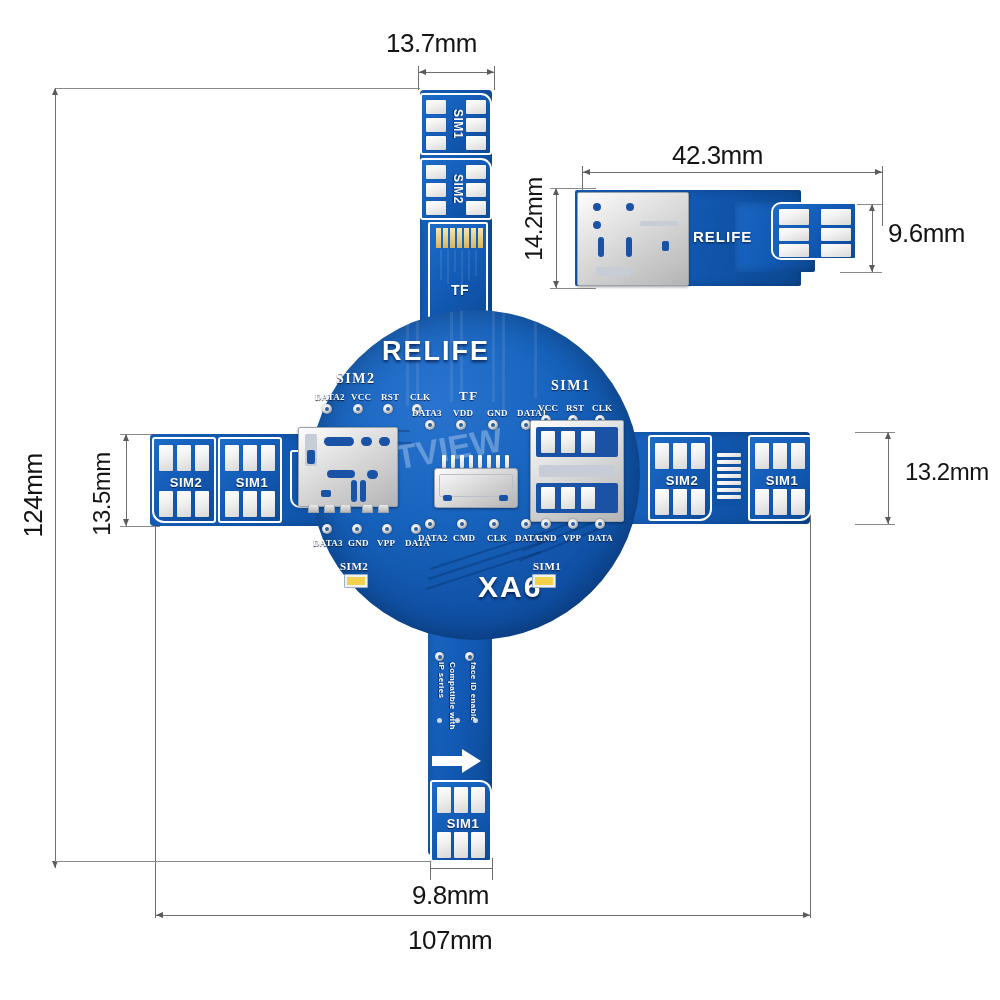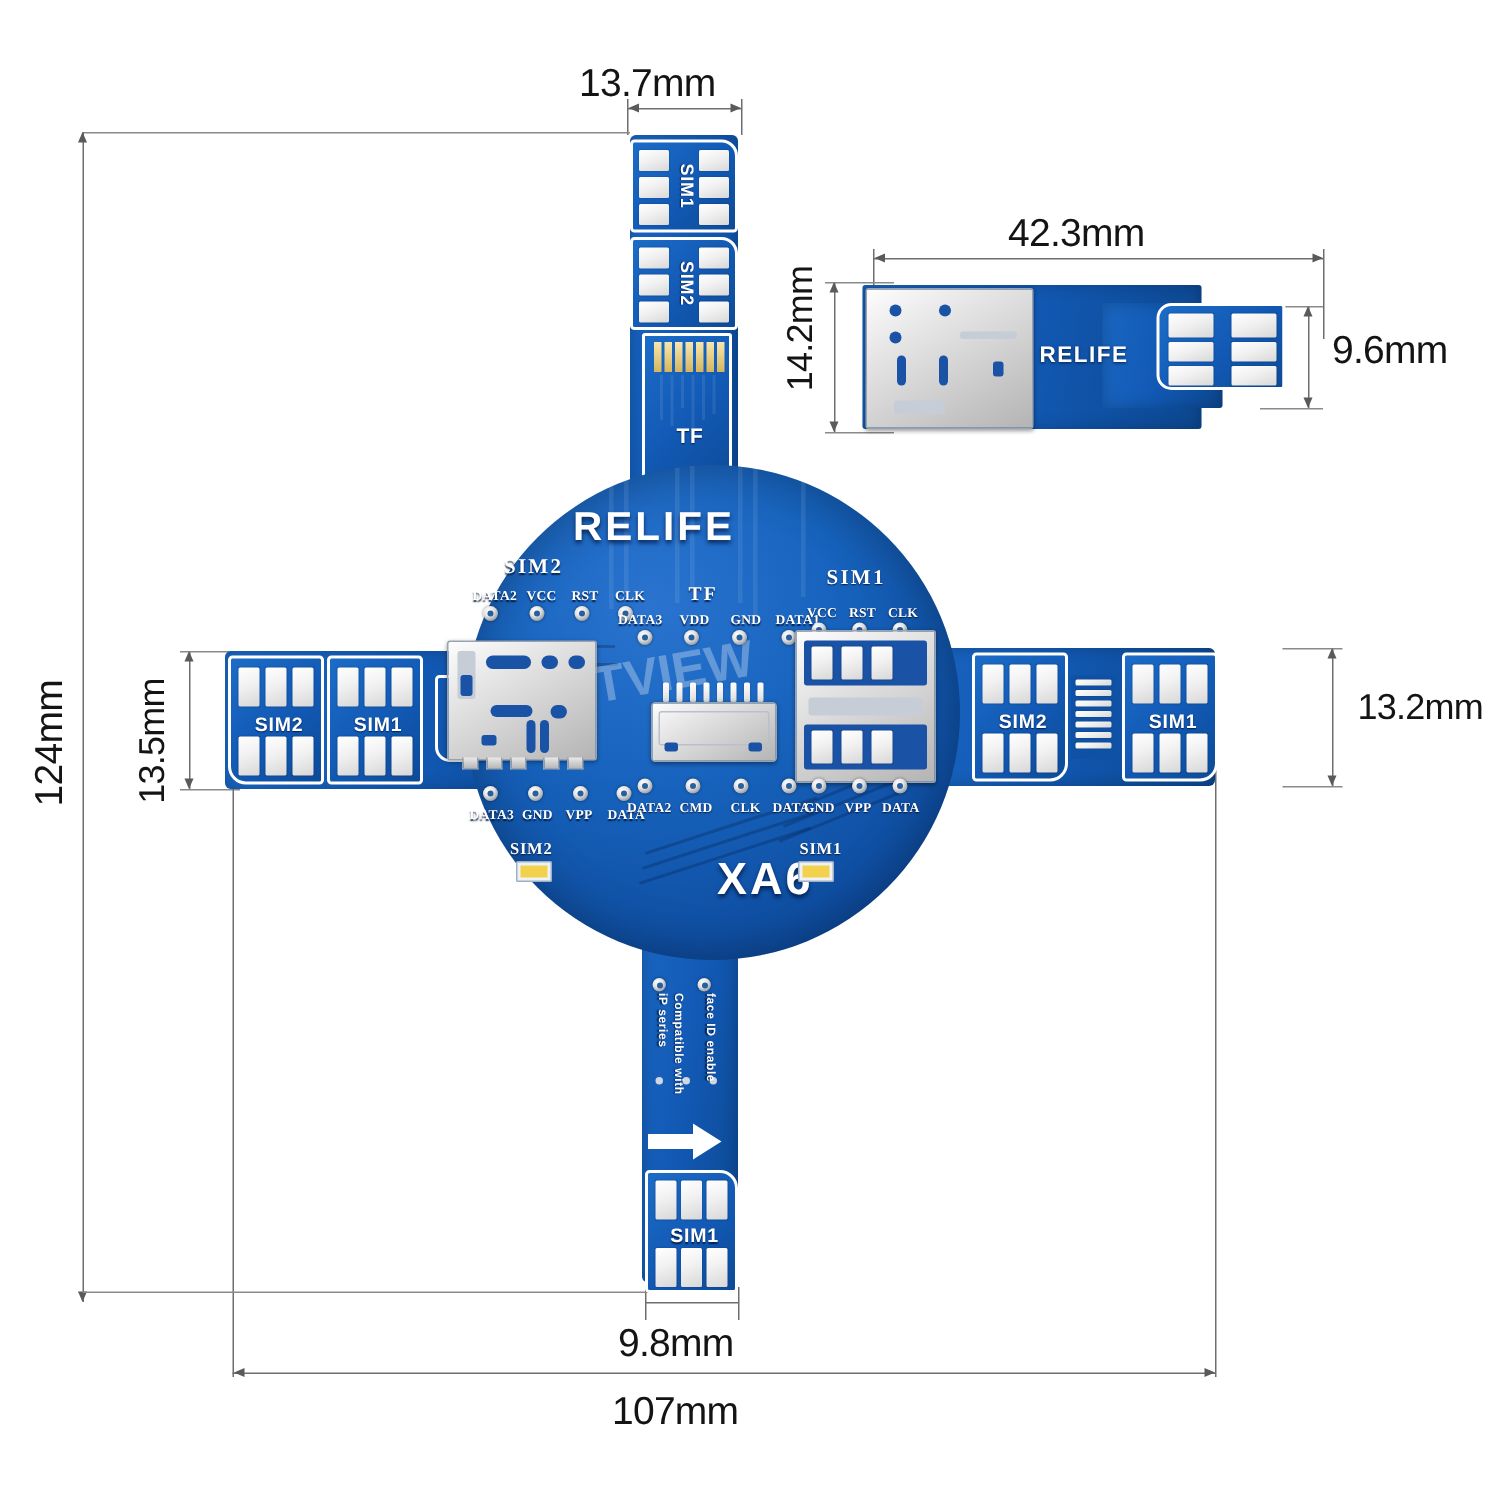"13.7mm" div.dim-label { top: 40px -> 28px }
